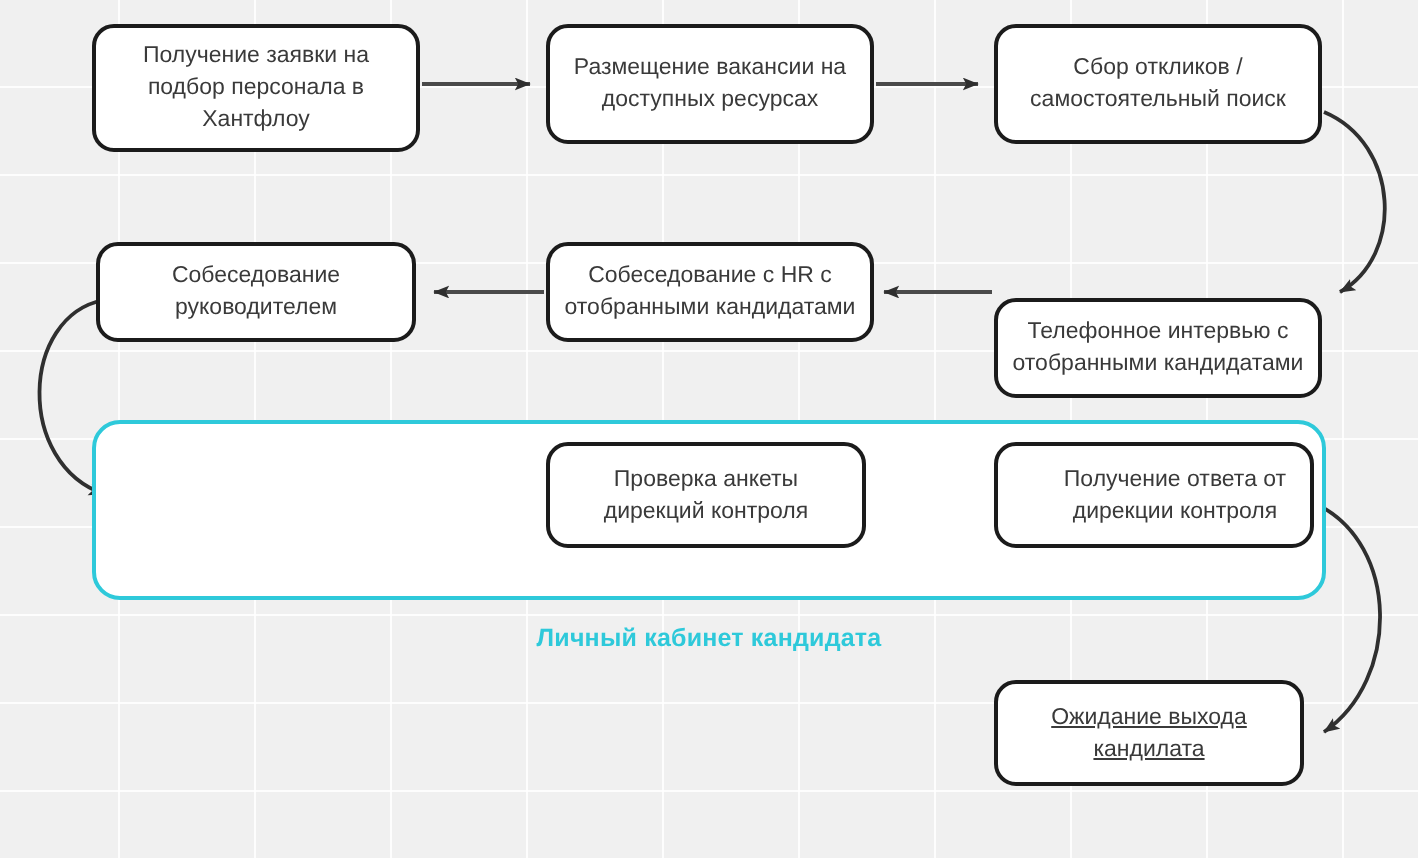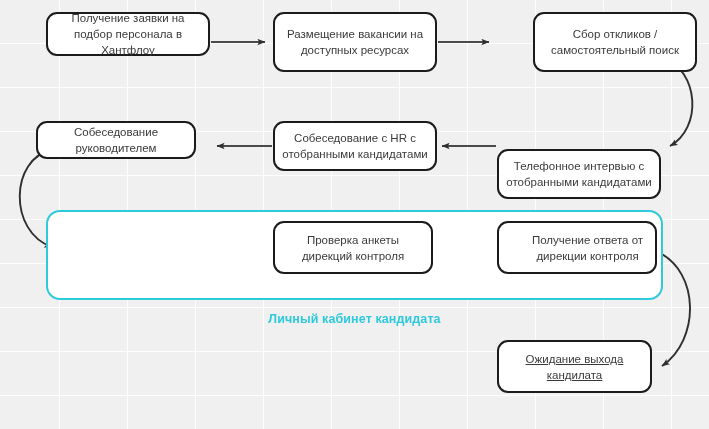"Получение заявки на подбор персонала" div.node { height: 44px -> 64px }
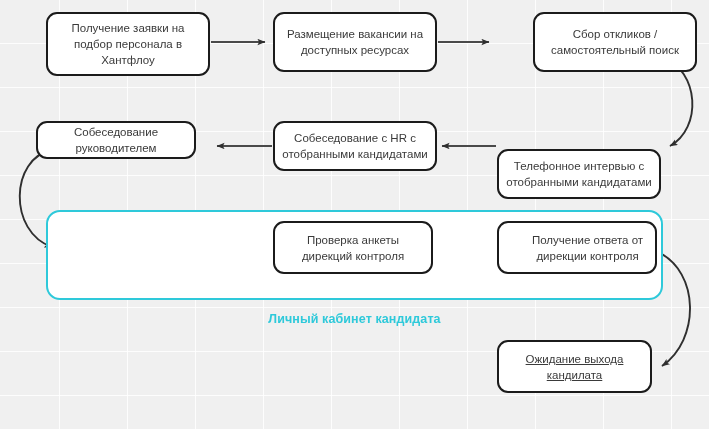"Сбор откликов / самостоятельный поиск" div.node { margin-left: 36px -> none }
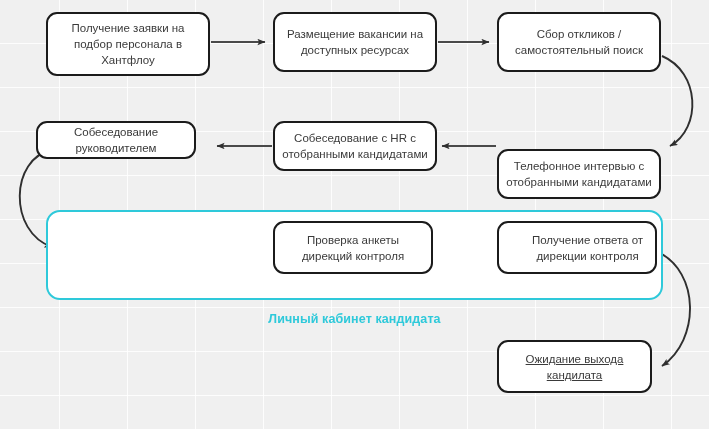"Собеседование руководителем" div.node { height: 38px -> 50px; left: 36px -> 48px }
